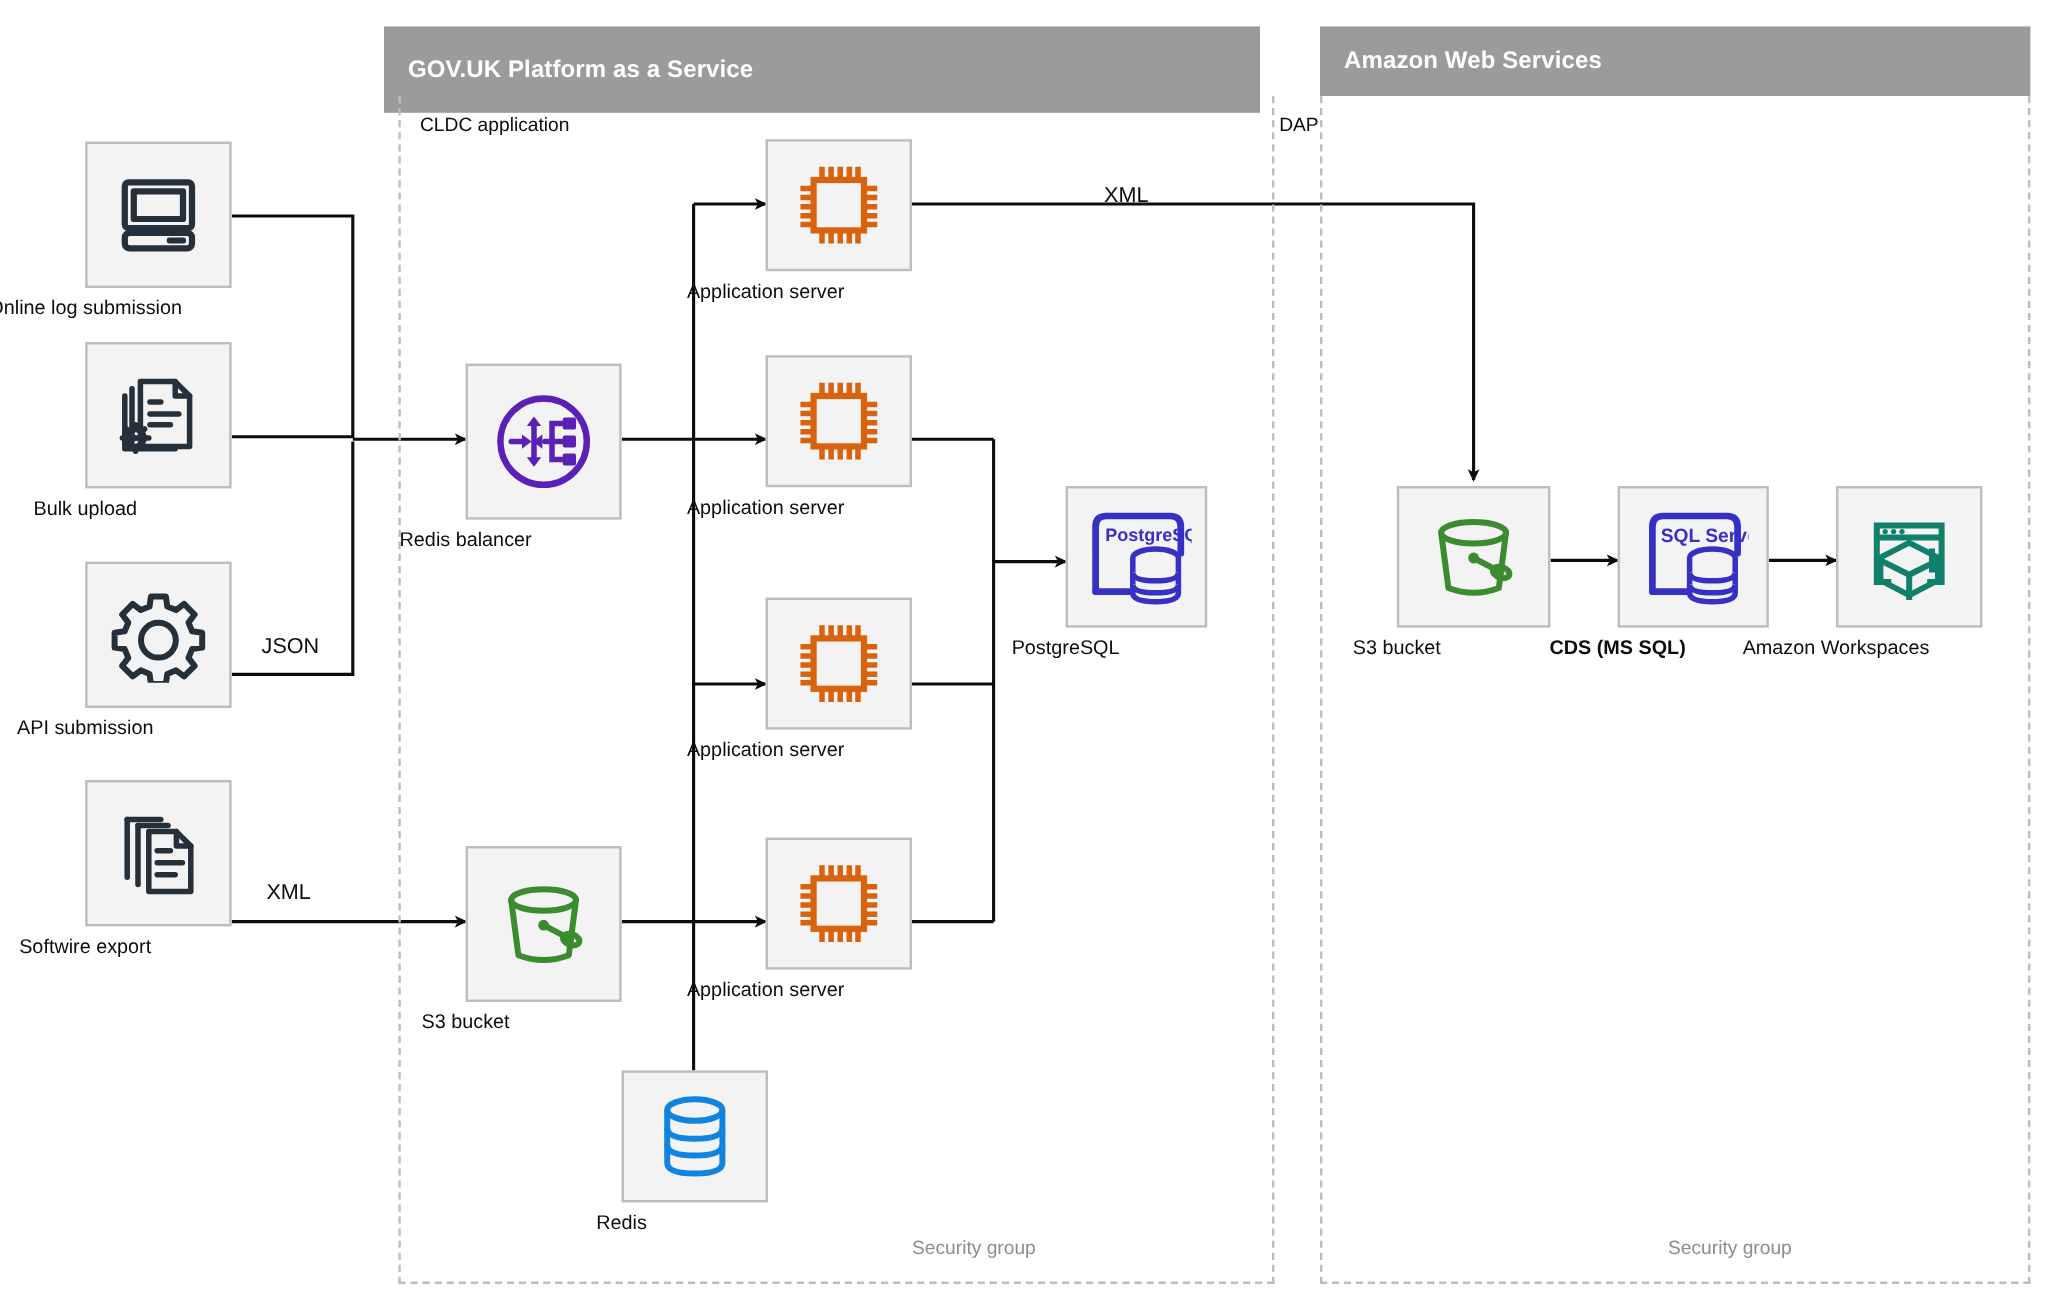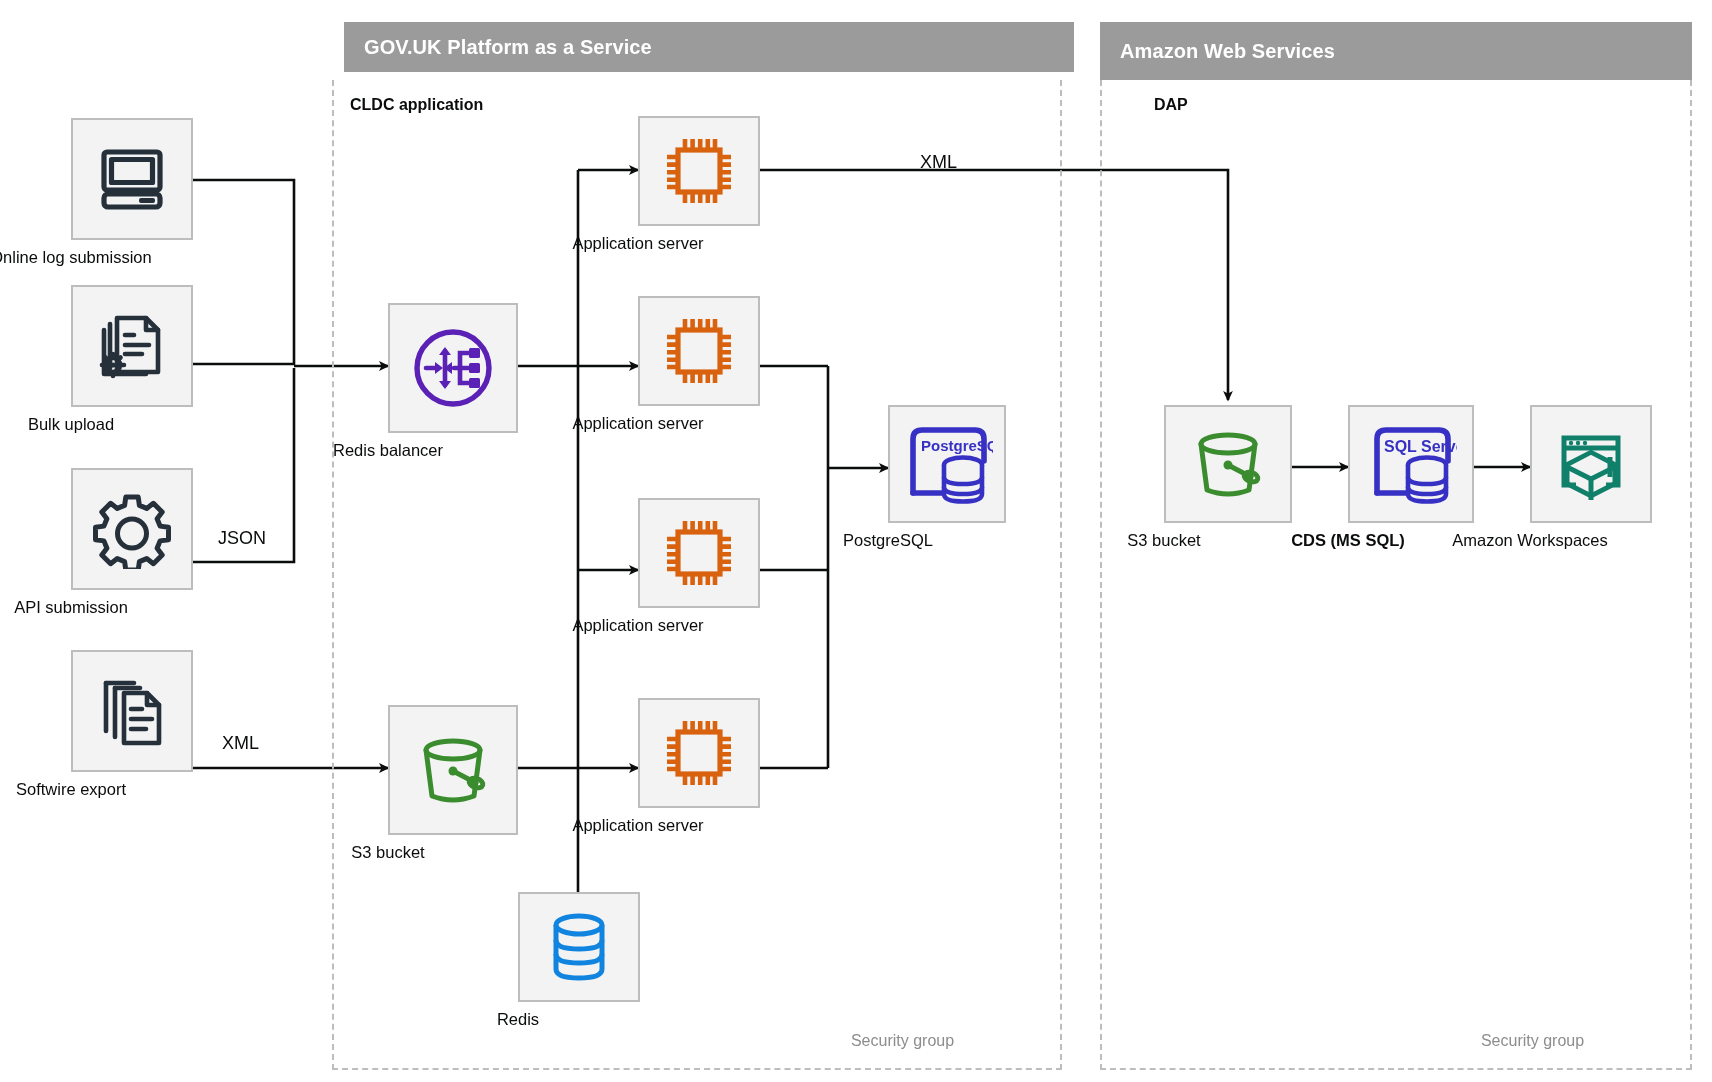"GOV.UK Platform as a Service" div.group-header { height: 50px -> 72px; left: 344px -> 320px }
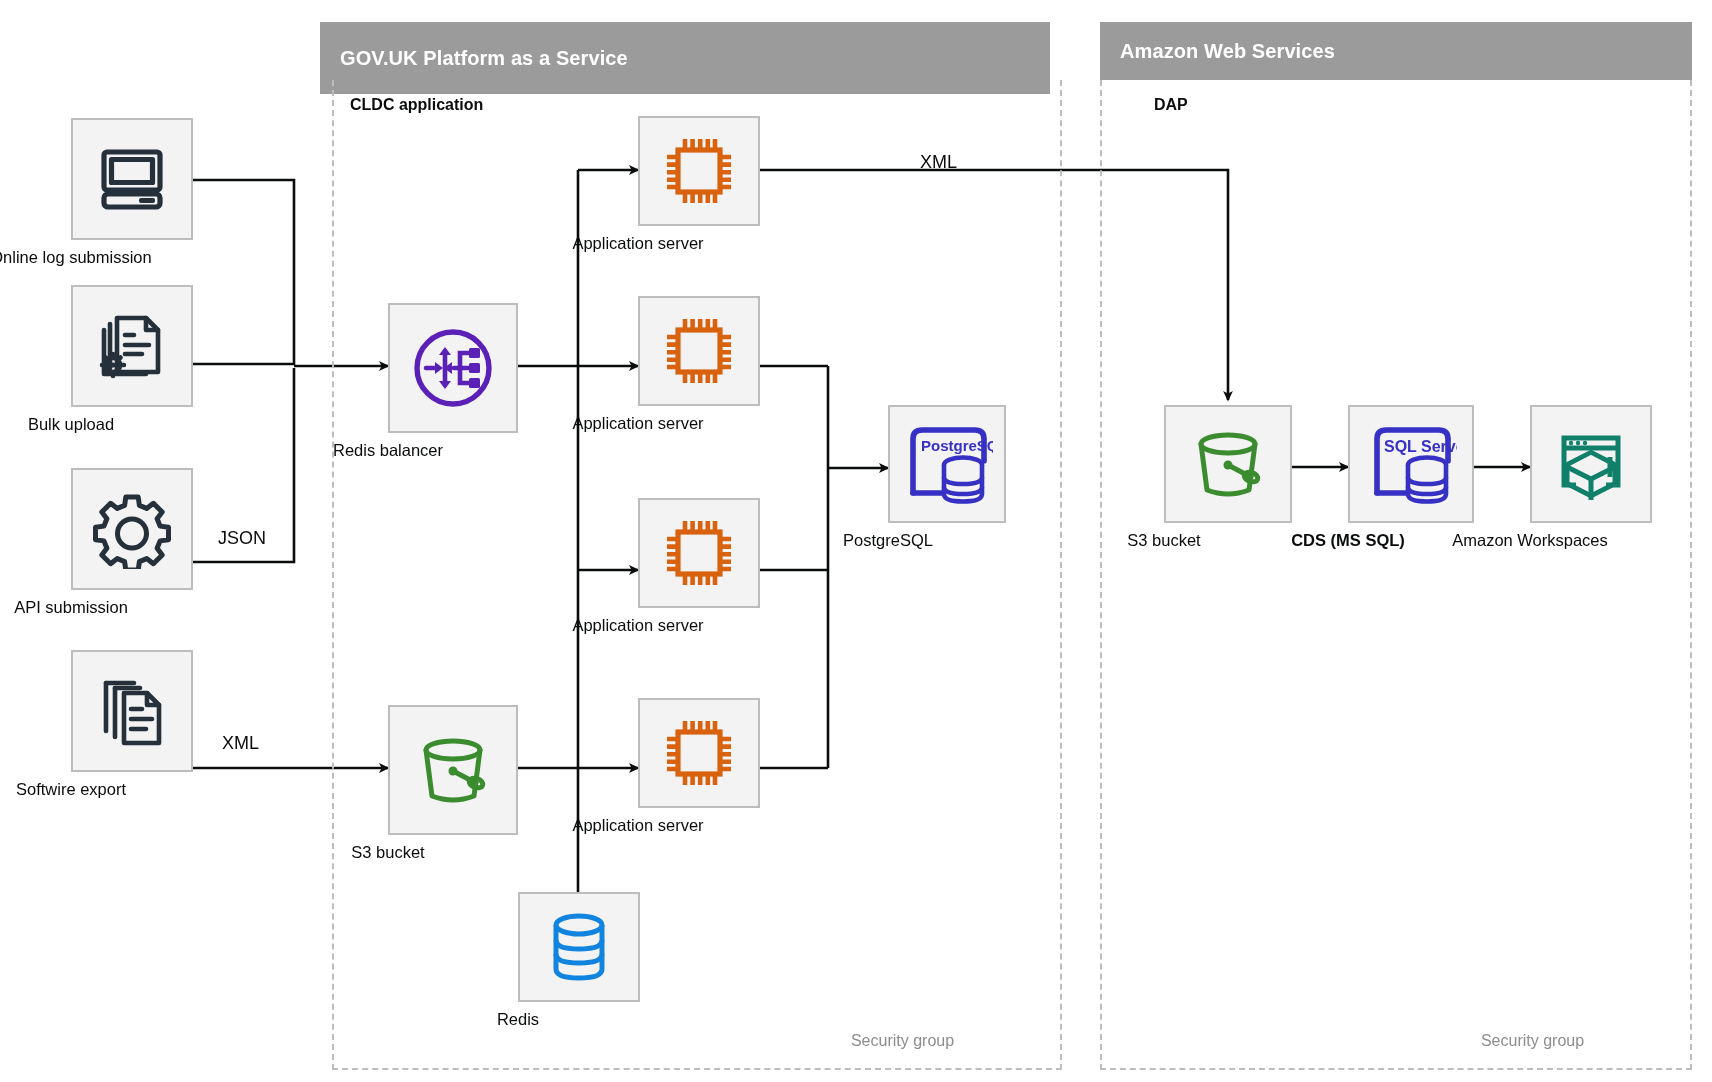"CLDC application" .subgroup-label { font-weight: bold -> normal }
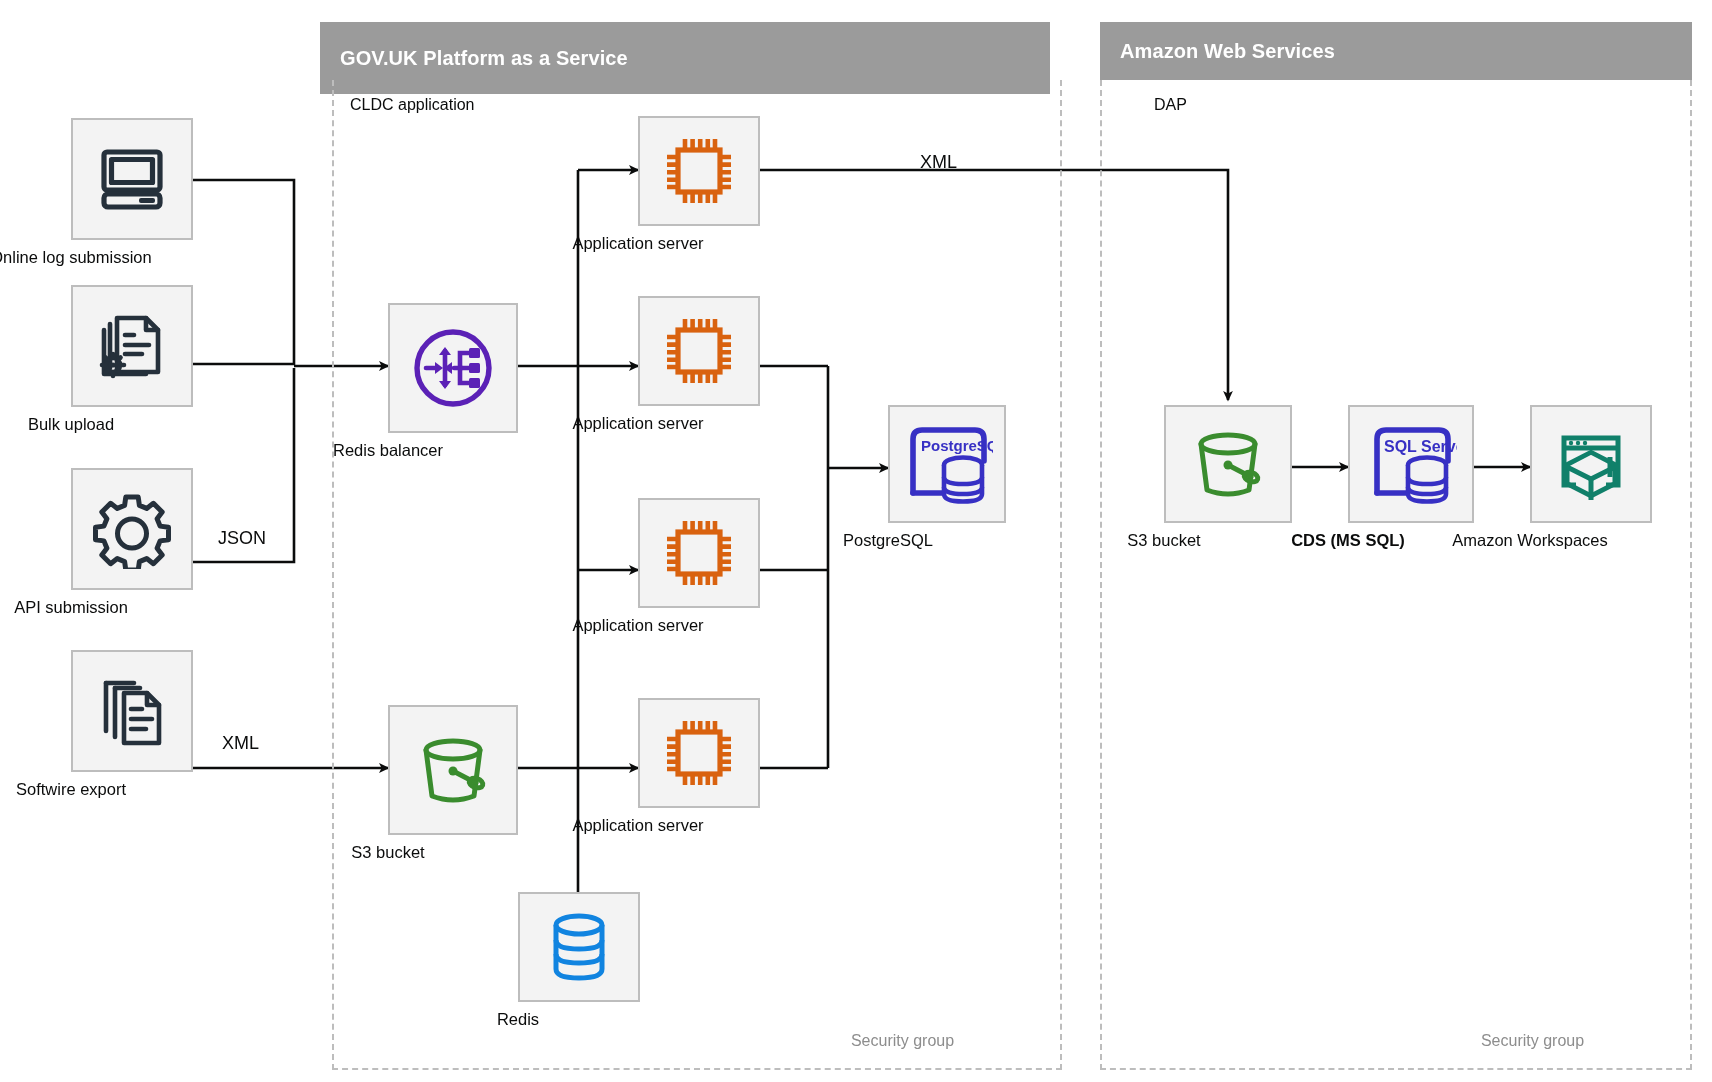"DAP" div.subgroup-label { left: 1154px -> 1066px }
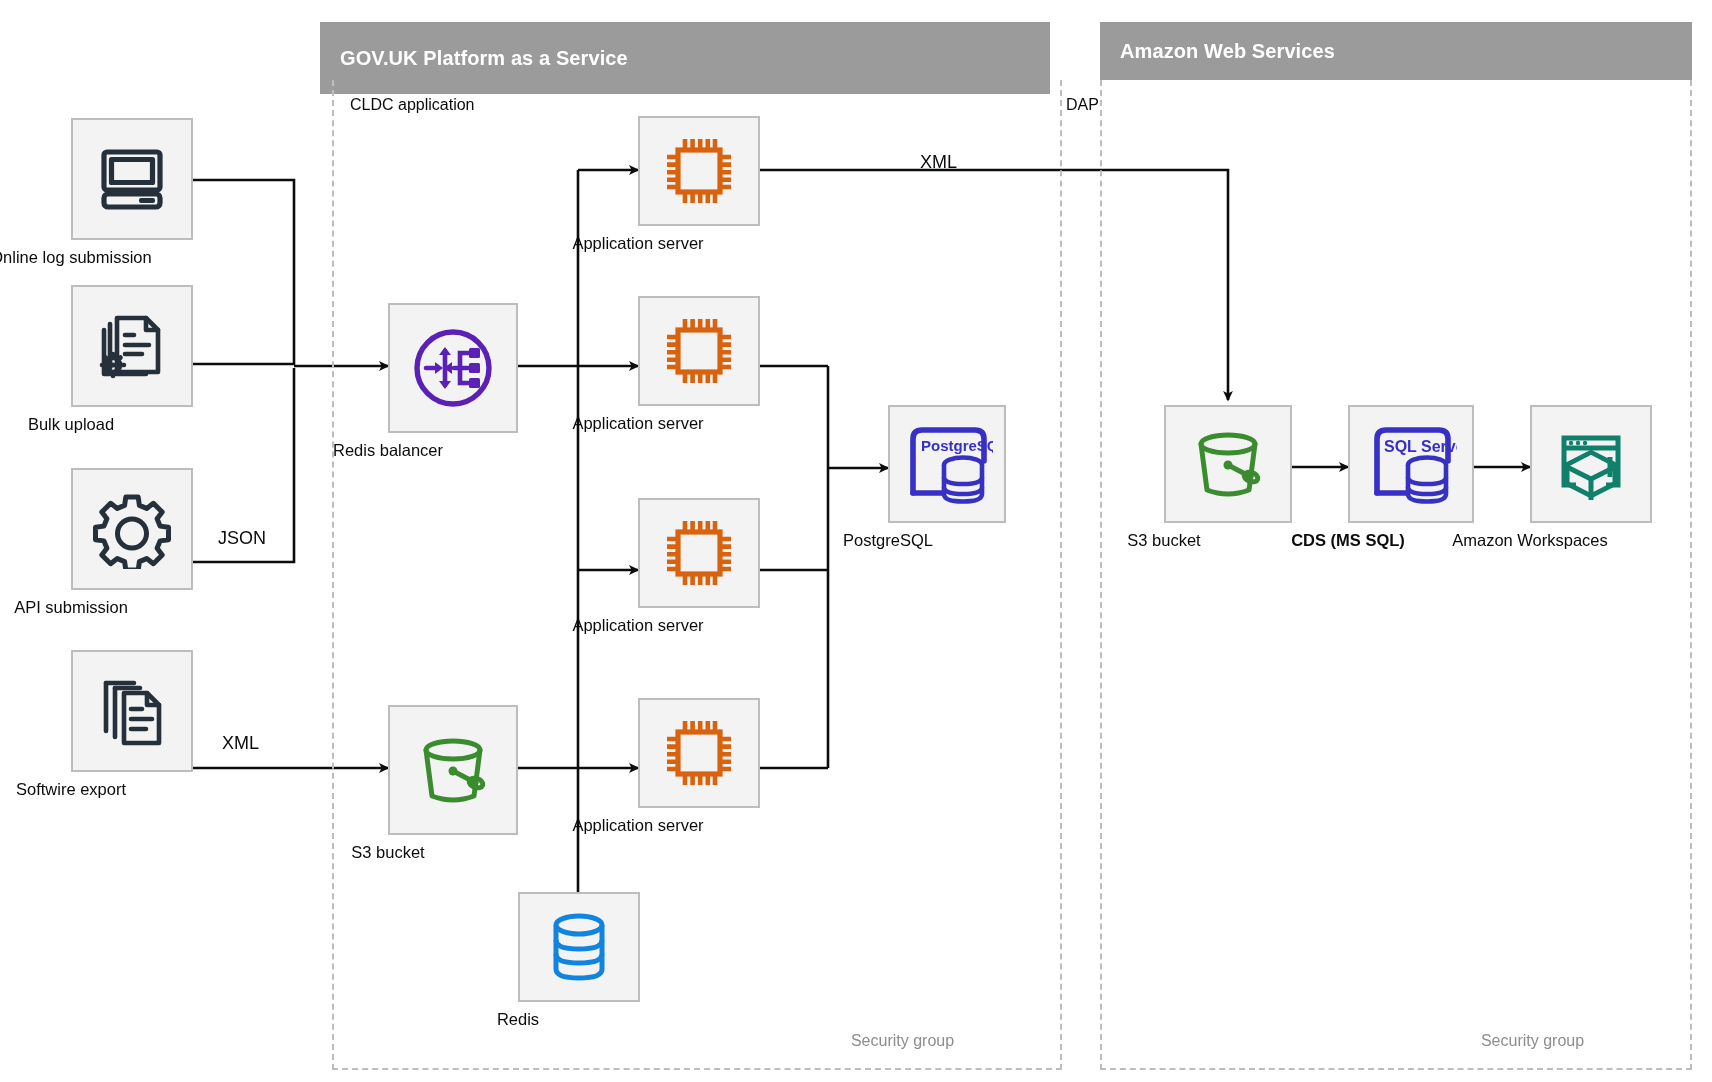"Security group" .security-caption { text-align: center -> left }
